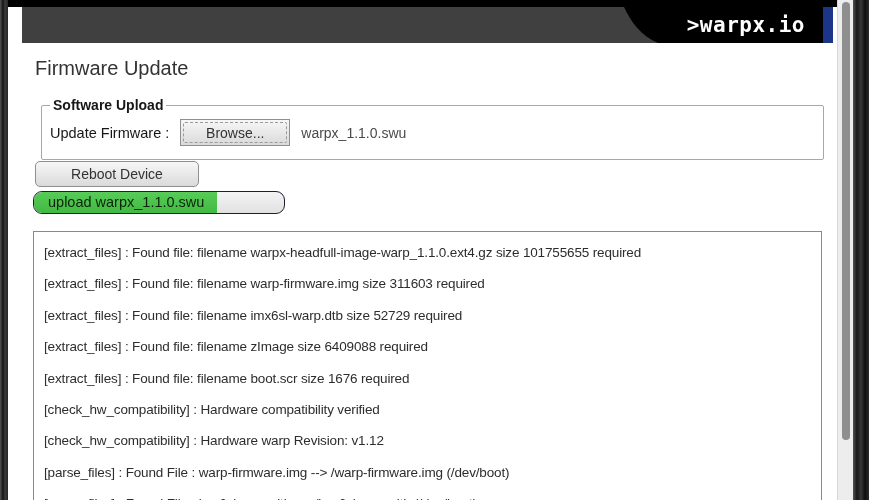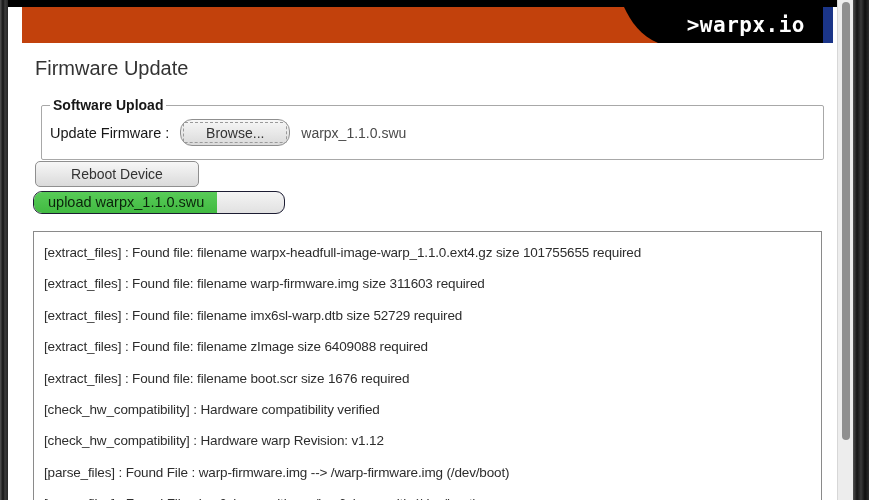">warpx.io" div.banner { background: #c2410c -> #404040 }
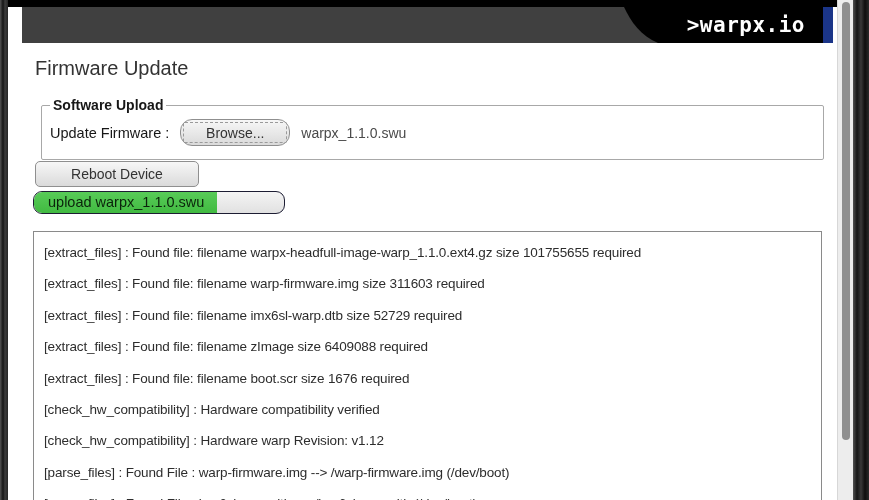"Browse..." .btn { border-radius: 12px -> 0 }
